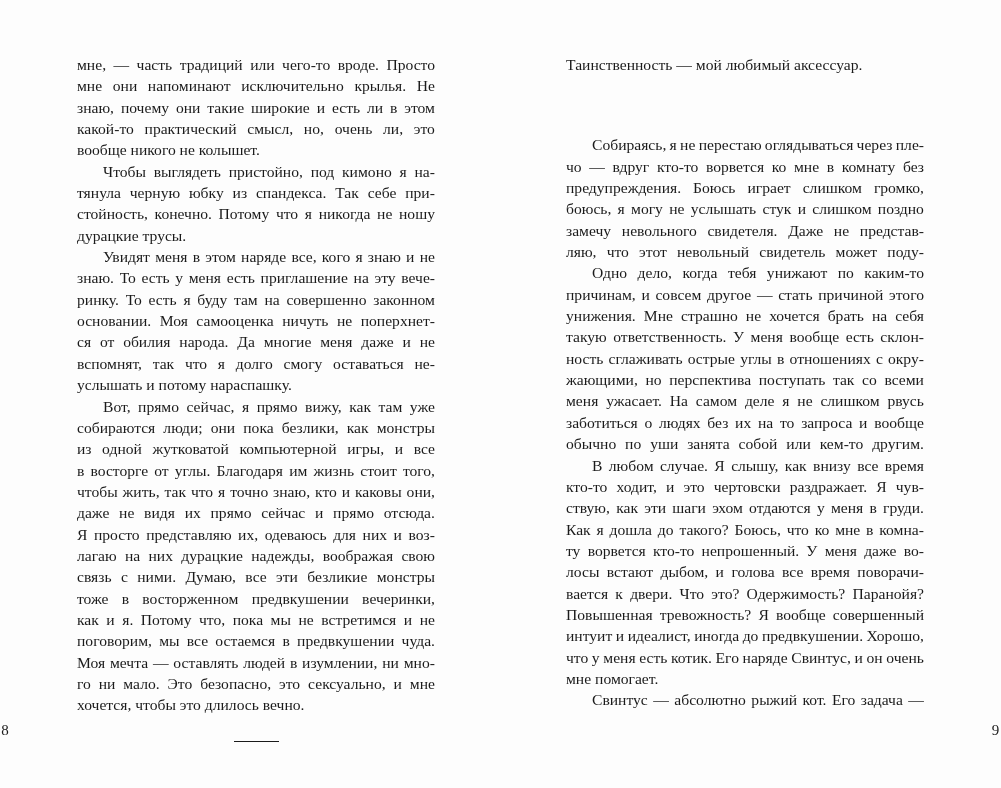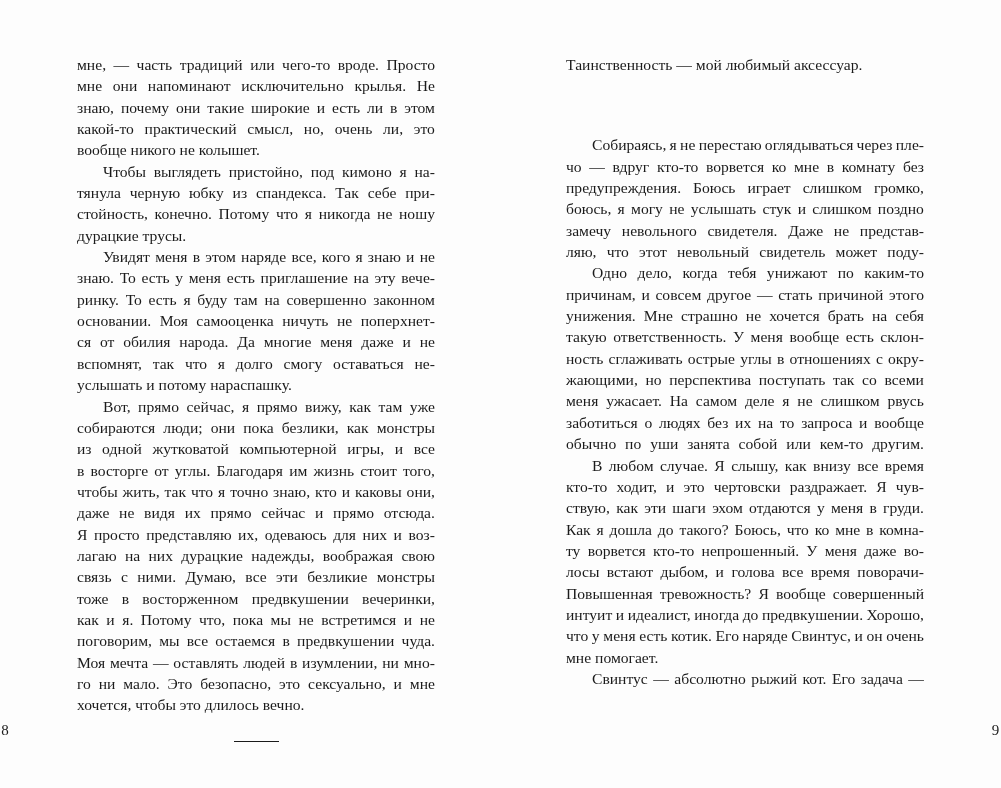"вается" div.tl { html: none -> <div> <span>вается</span> <span>к</span> <span>двери.</span> <span>Что</span> <span>это?</span> <span>Одержимость?</span> <span>Паранойя?</span> </div> }
